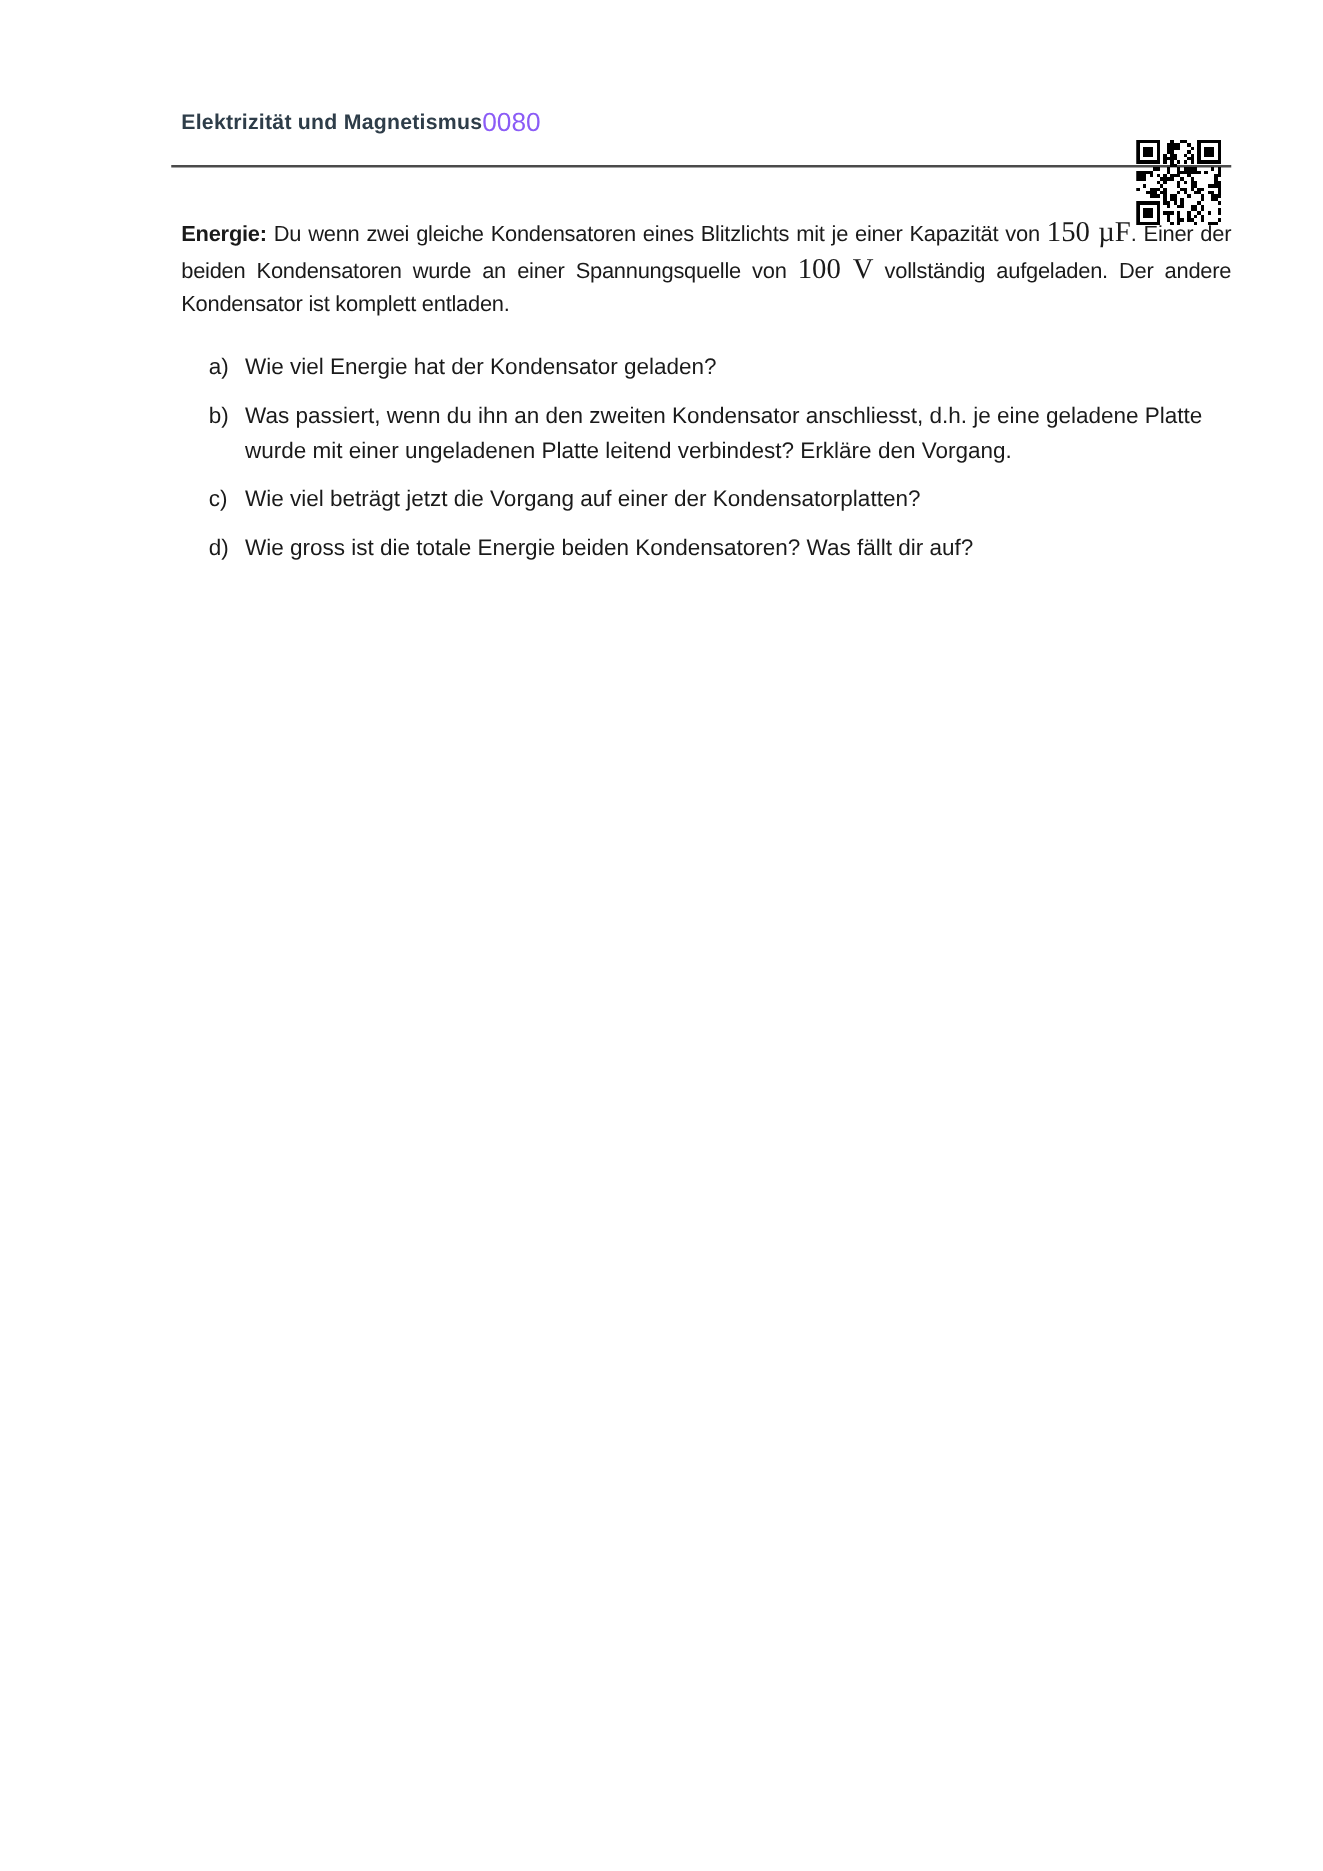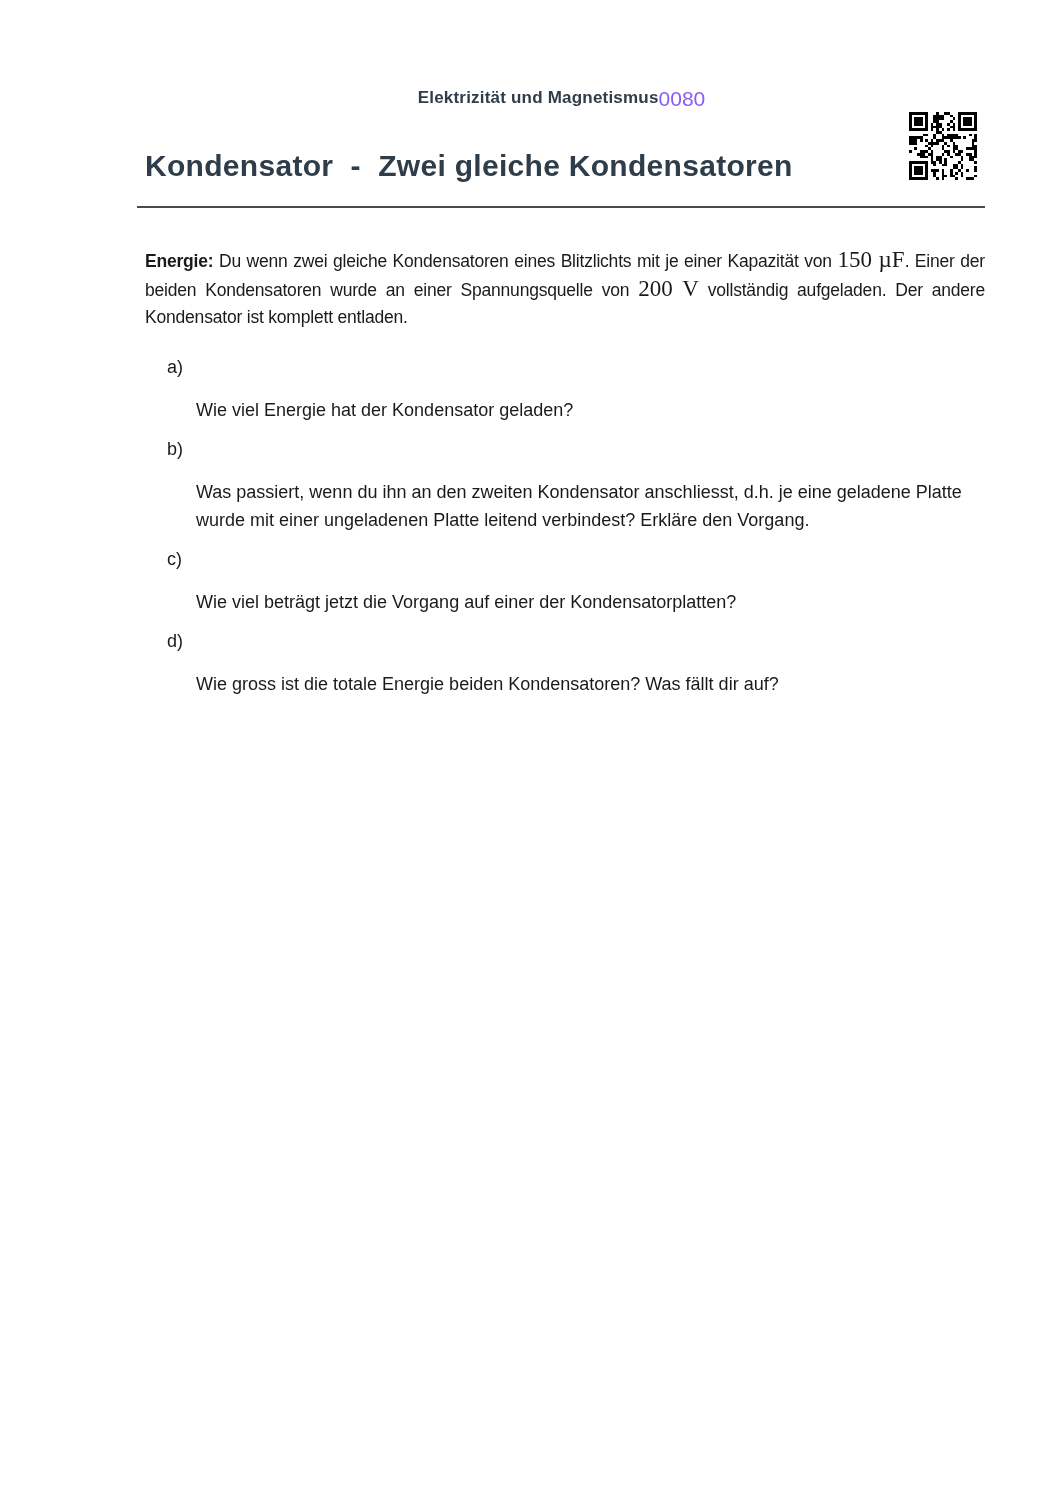"Elektrizität und Magnetismus" .header-row { justify-content: center -> flex-start }
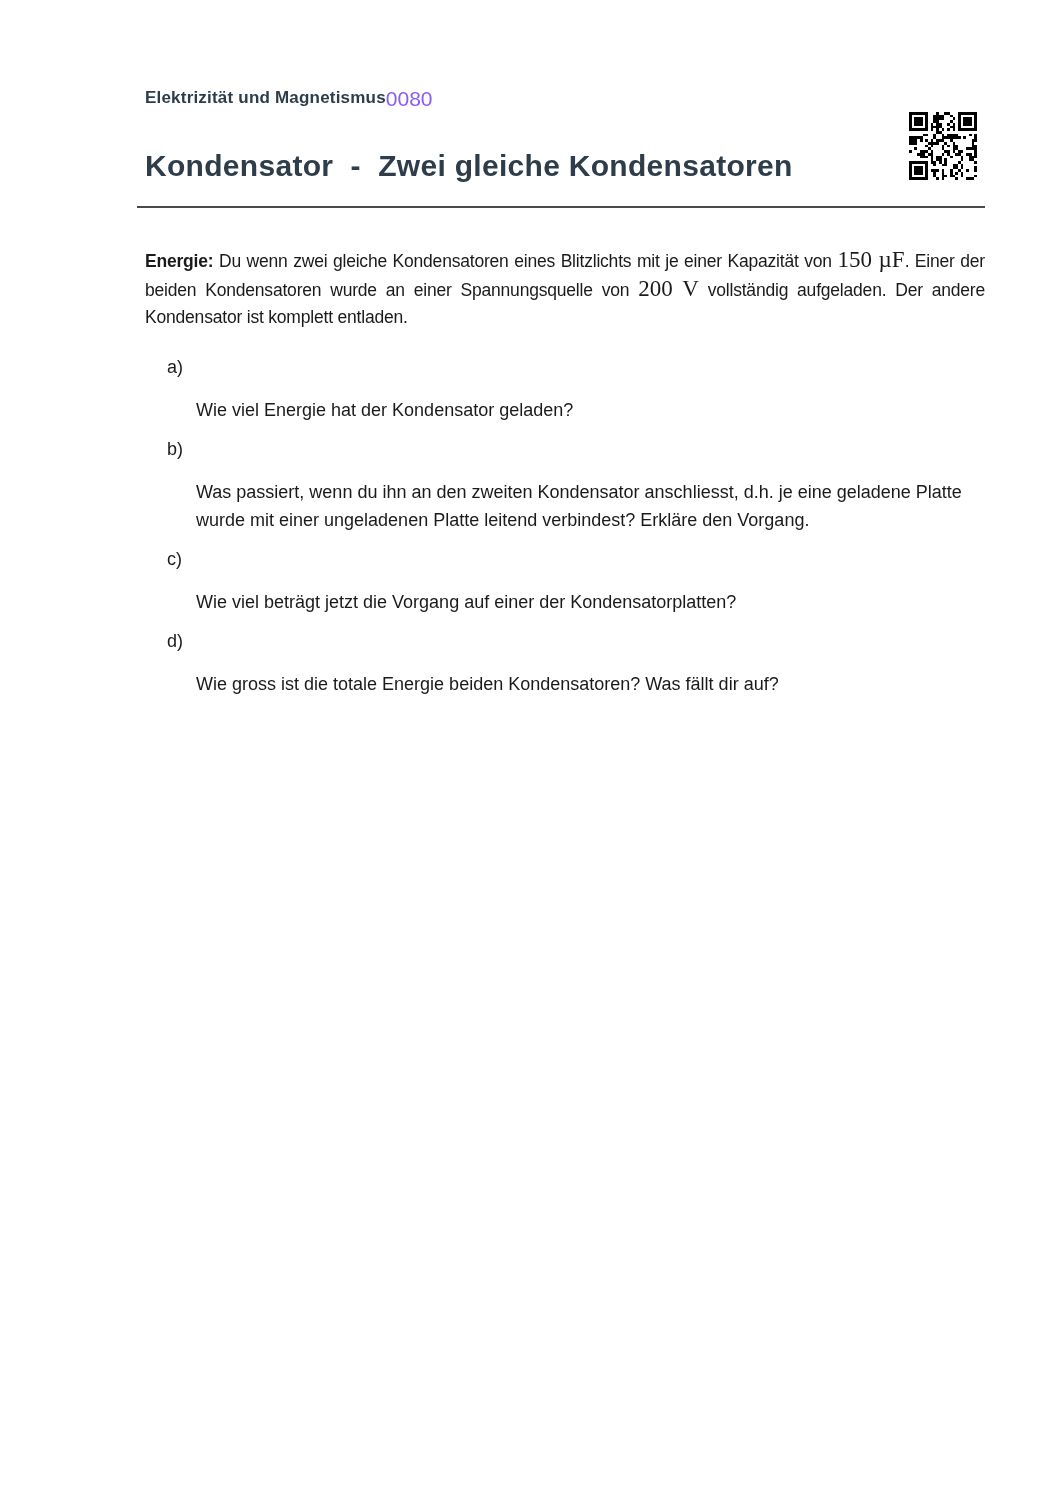"Kondensator - Zwei gleiche Kondensatoren" h1.title { html: <h1>Kondensator - Zwei gleiche Kondensatoren</h1> -> none }
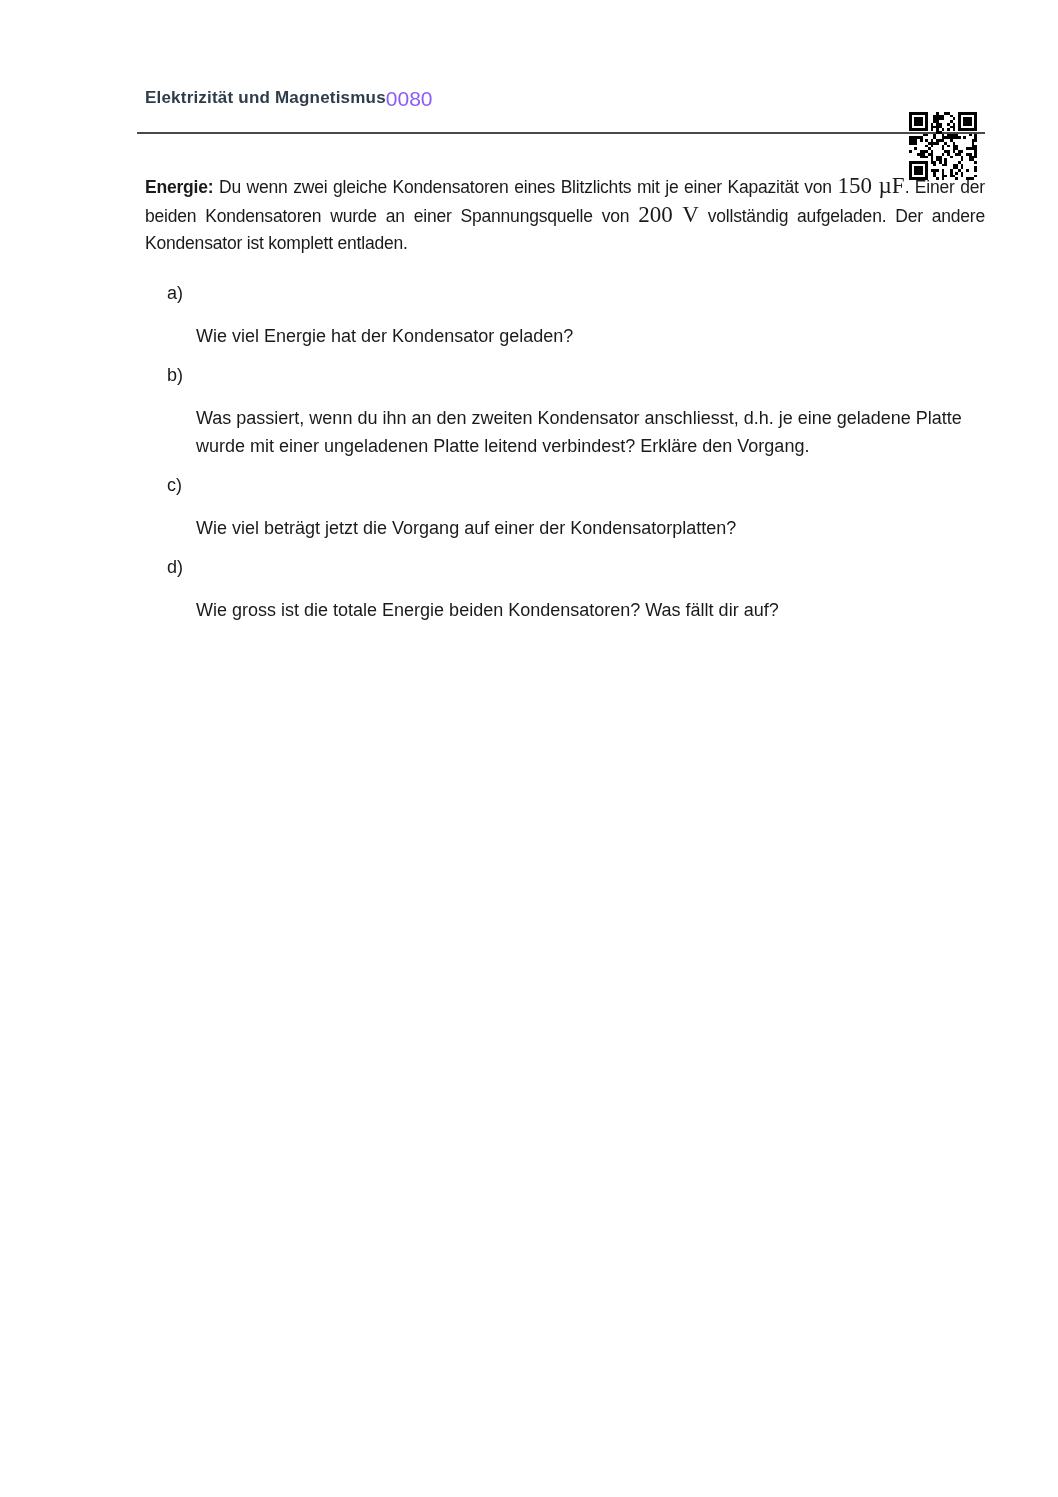"200 V" span.math { text: 200 -> 100 }
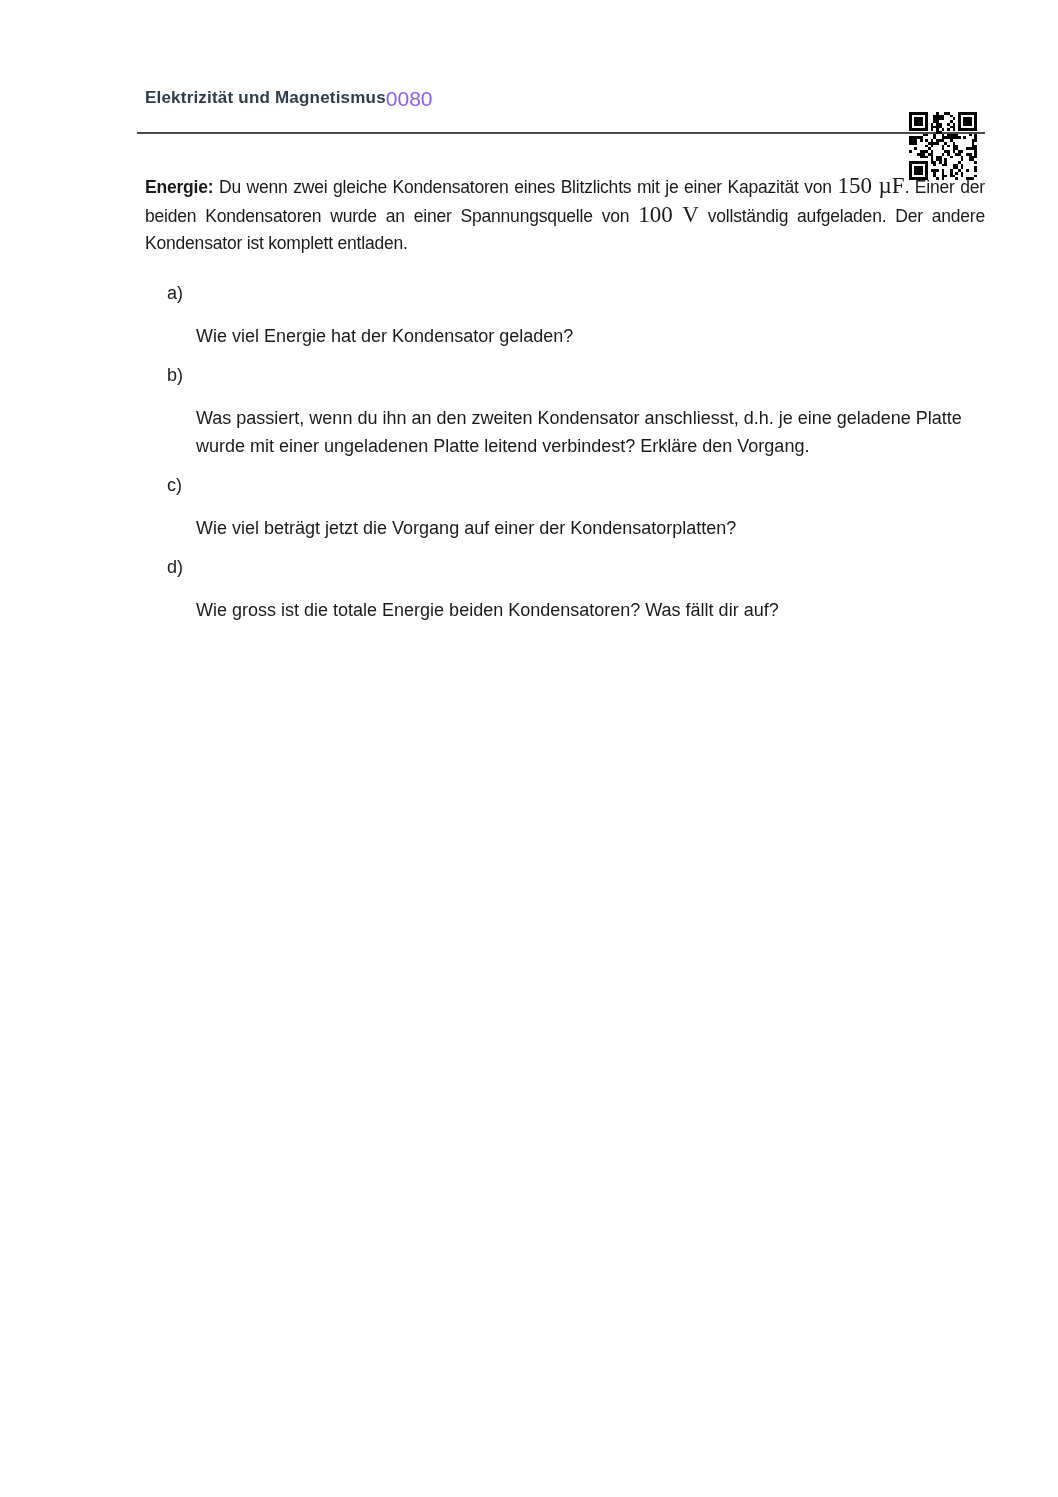"Wie viel Energie hat der" .q-text { margin-top: 43px -> none }
